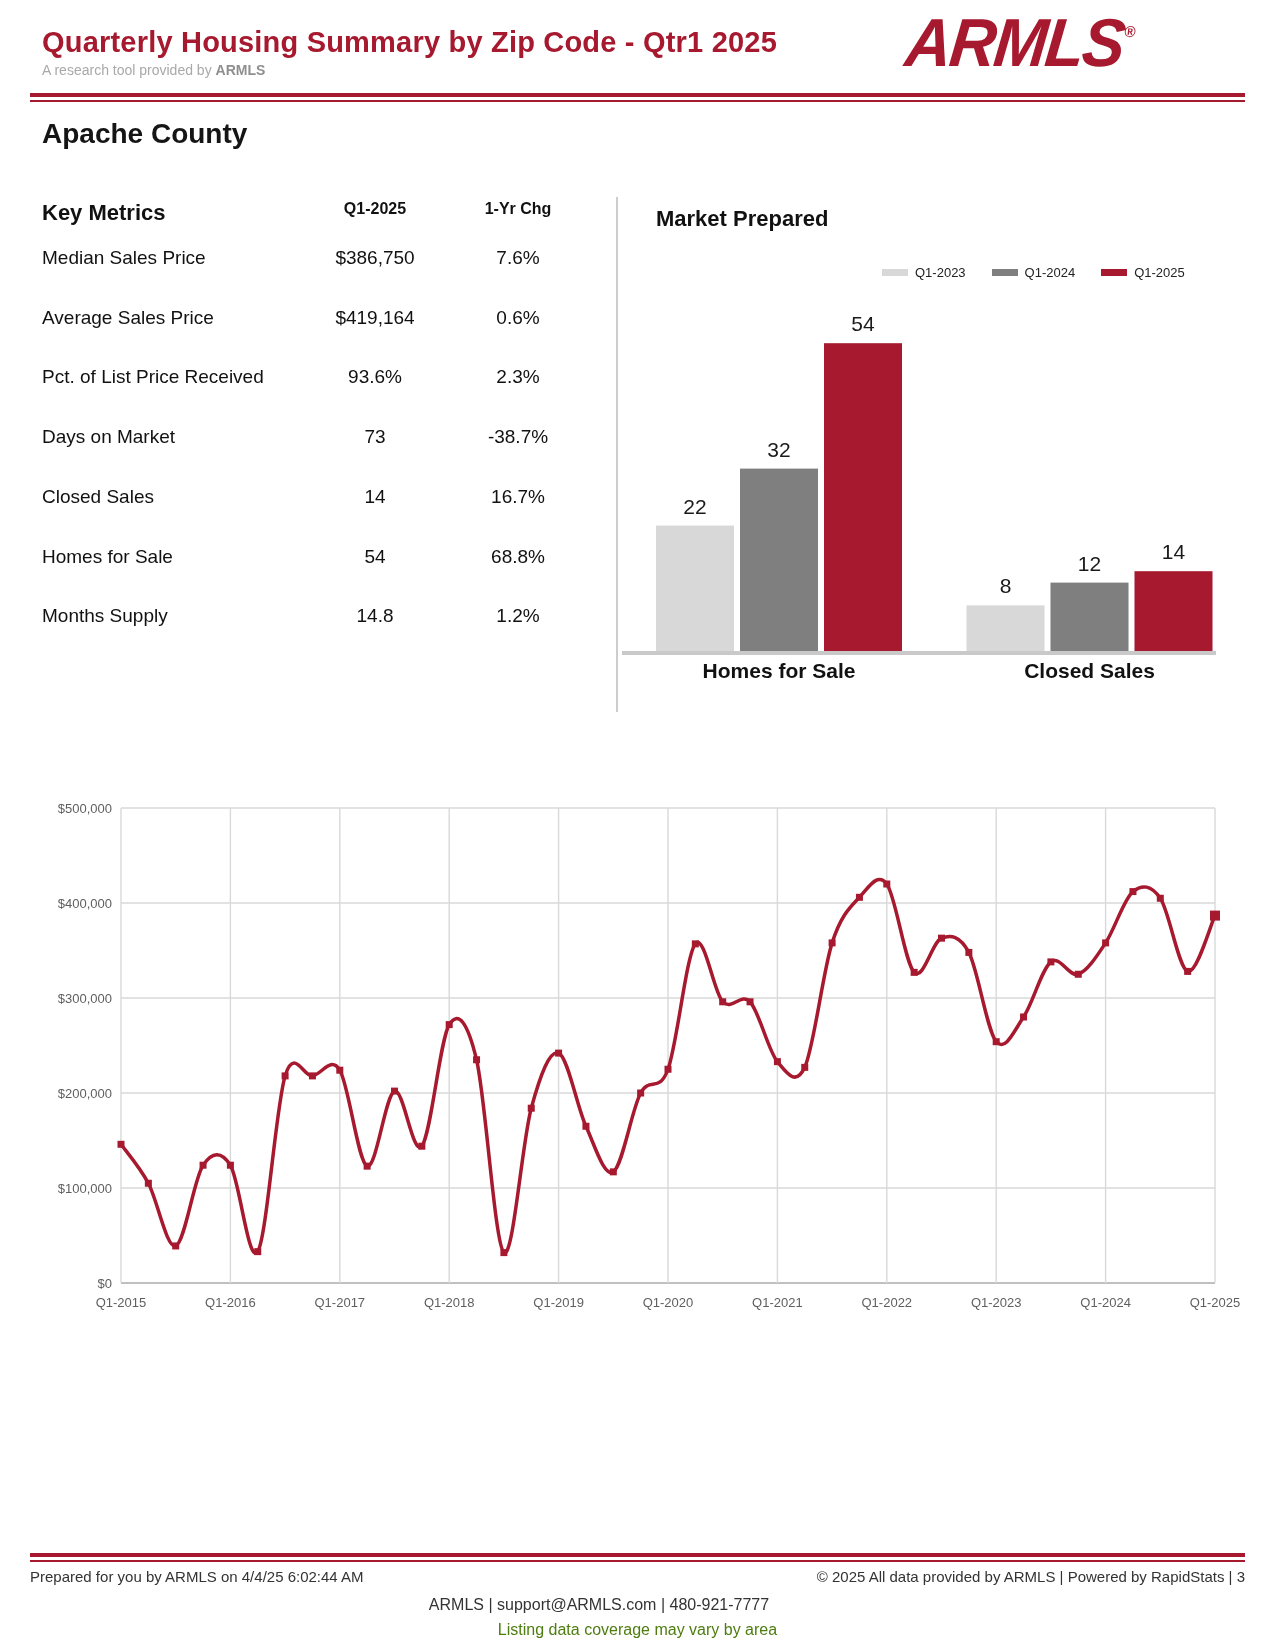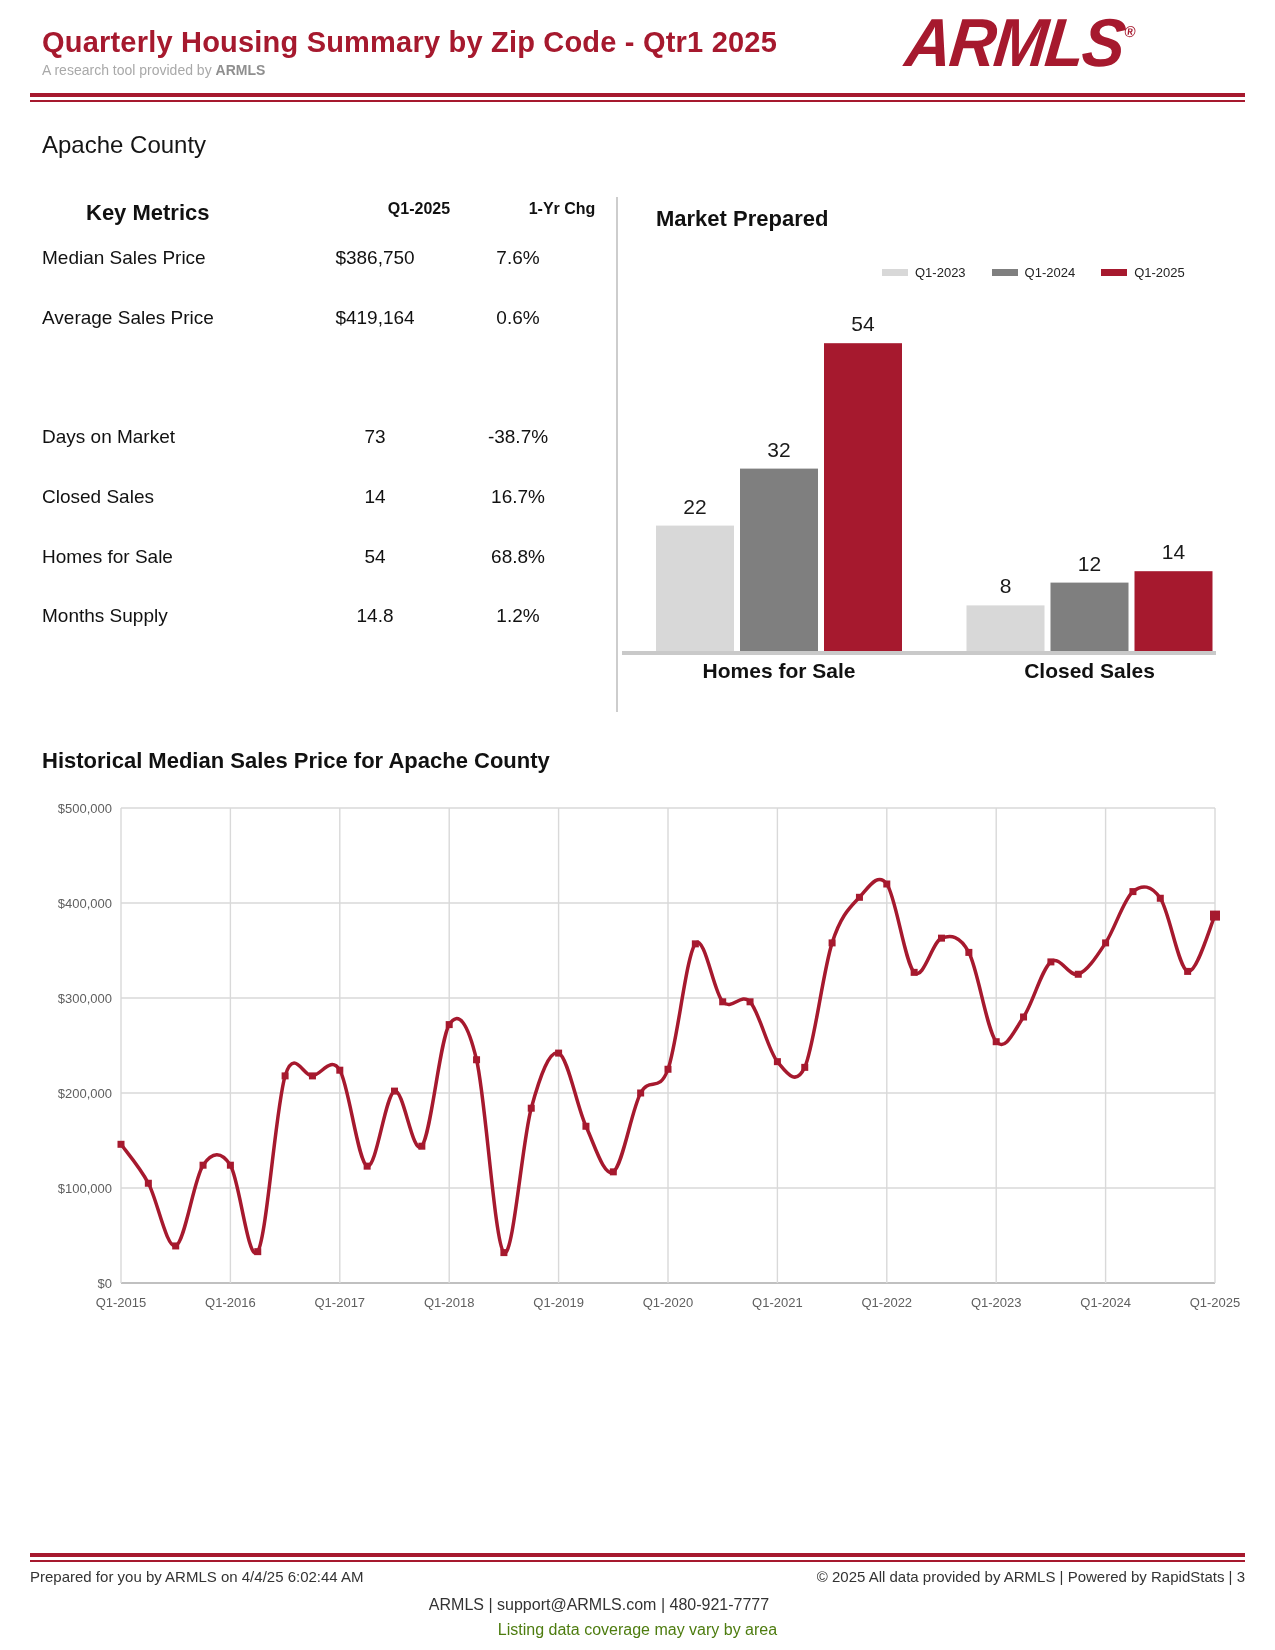"Apache County" .county { font-size: 24px -> 28px; font-weight: normal -> bold; top: 131px -> 118px }
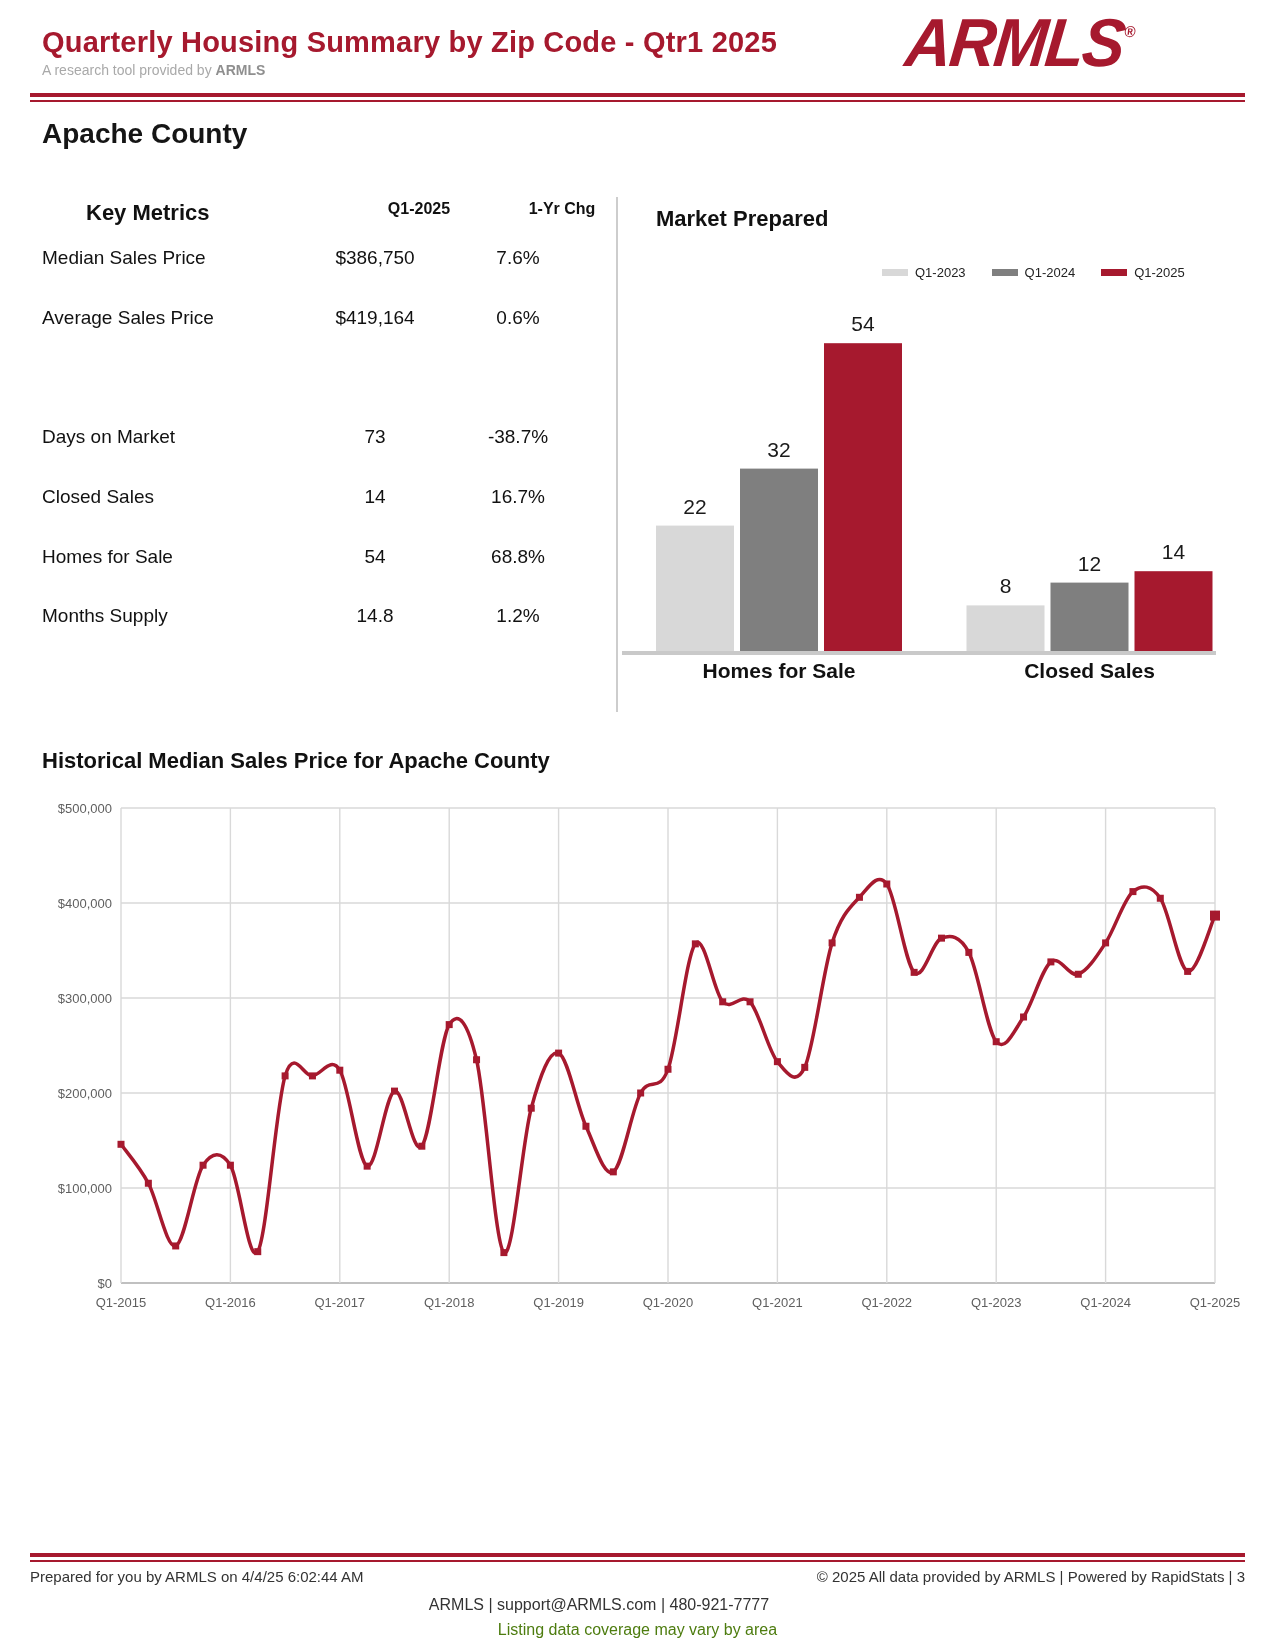"Key Metrics" div.m-row { margin-left: 44px -> none }
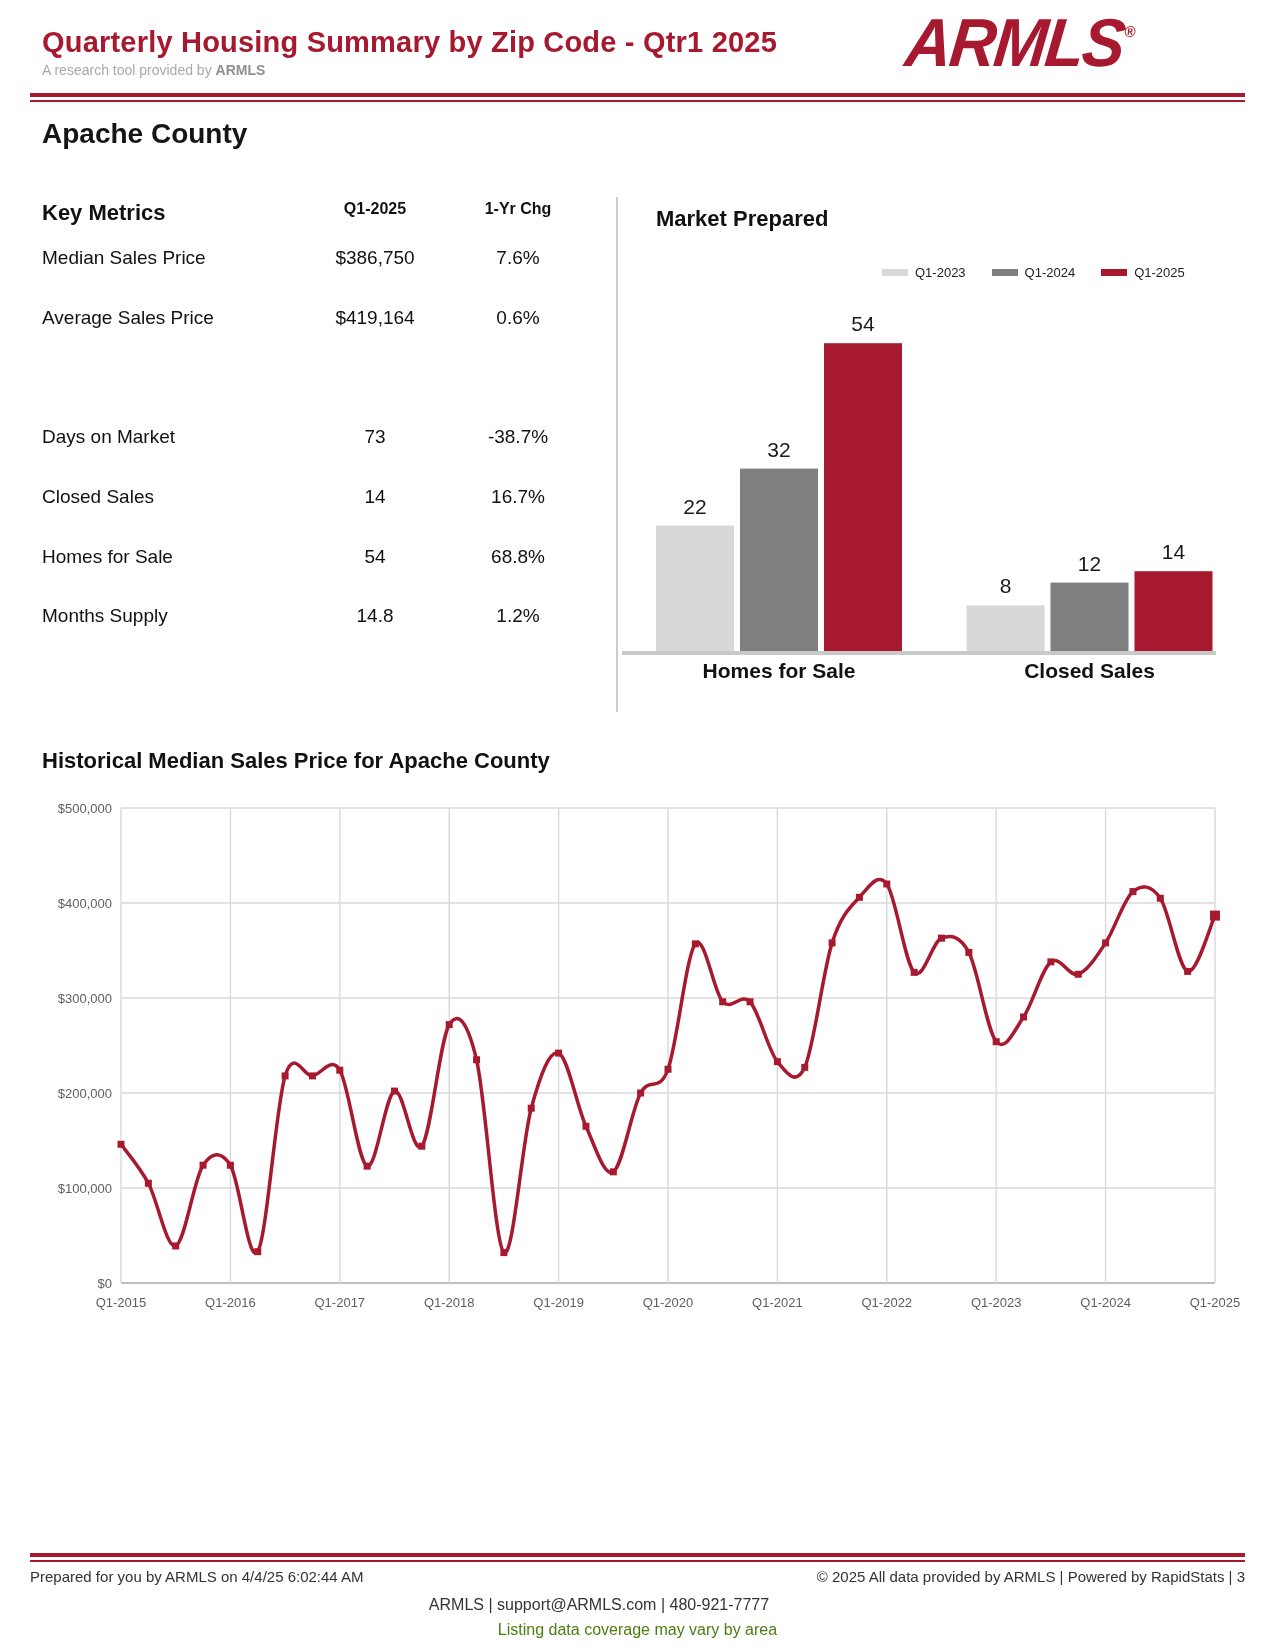"Pct. of List Price Received" div.m-row { html: none -> <div> <span>Pct. of List Price Received</span> <span>93.6%</span> <span>2.3%</span> </div> }
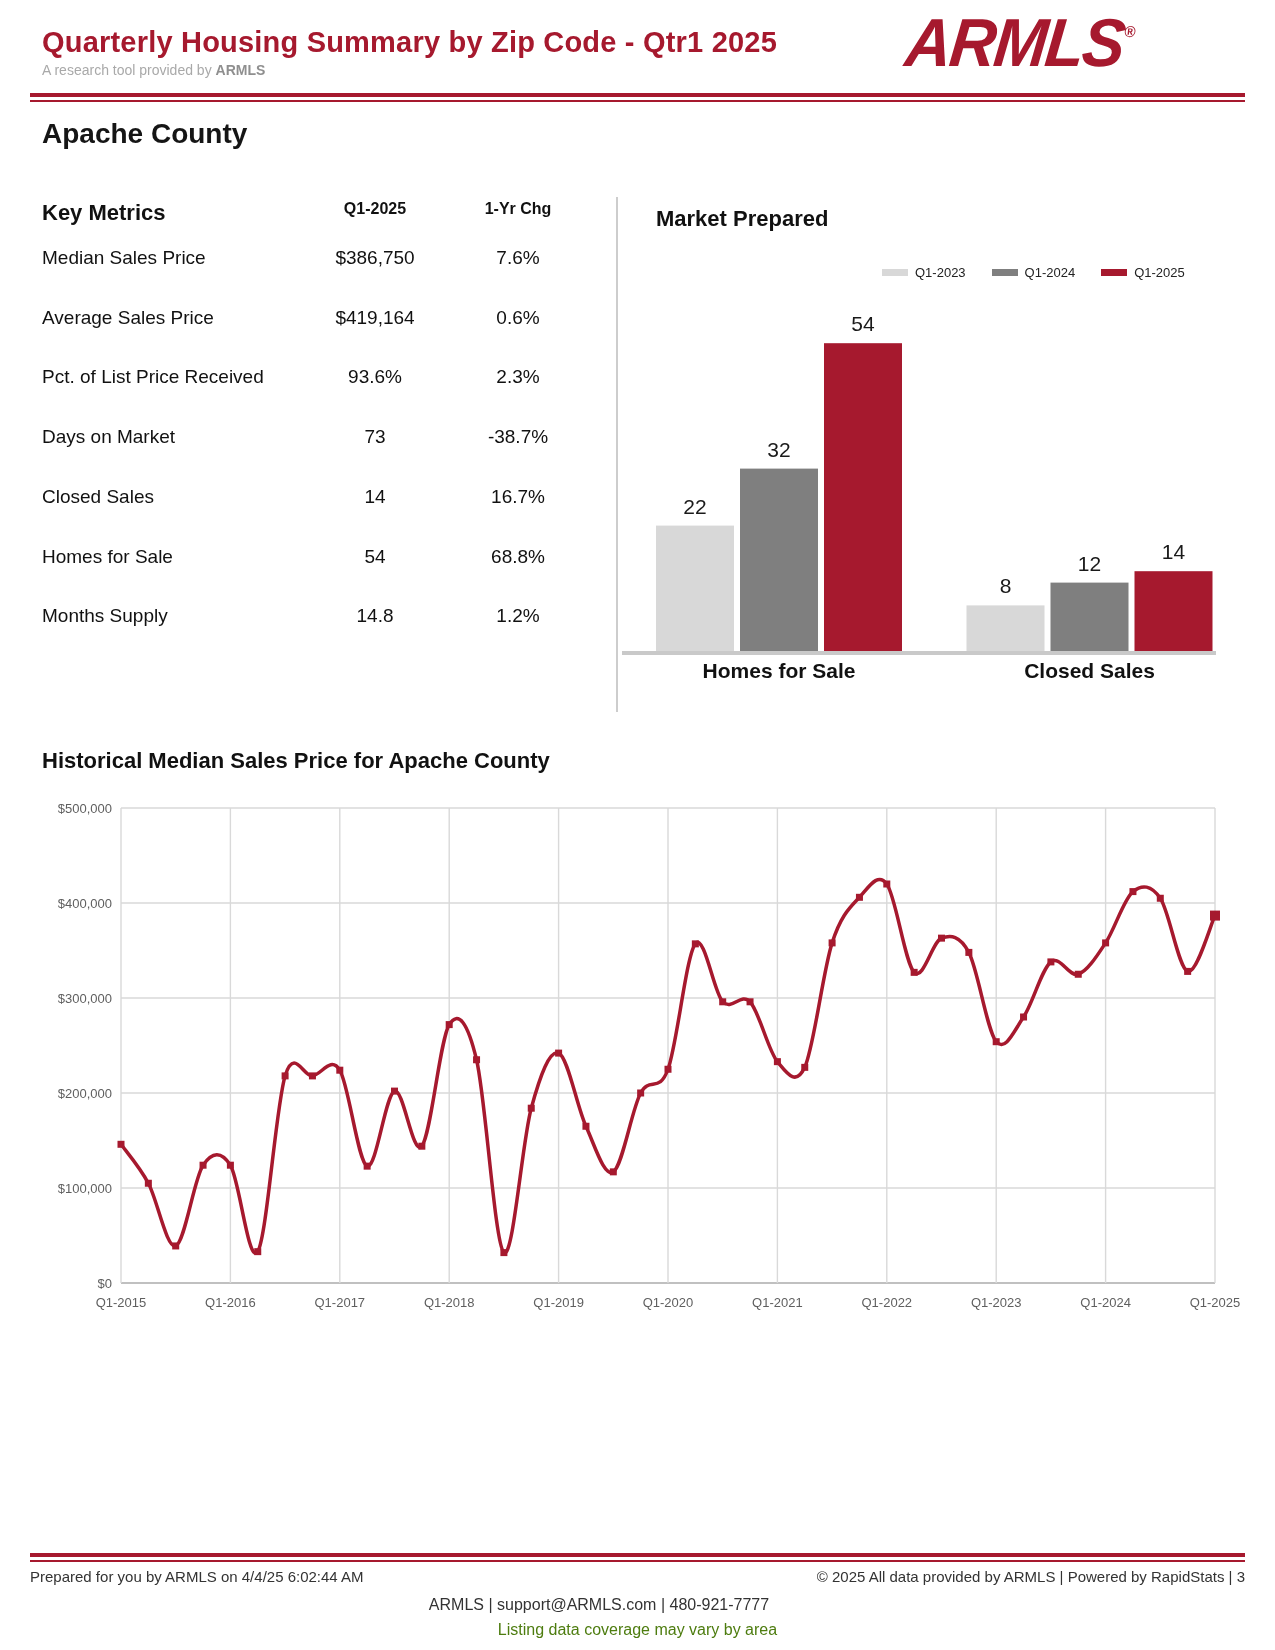"Historical Median Sales Price for" div.hist-title { html: <div>Historical Median Sales Price for Apache County</div> -> none }
